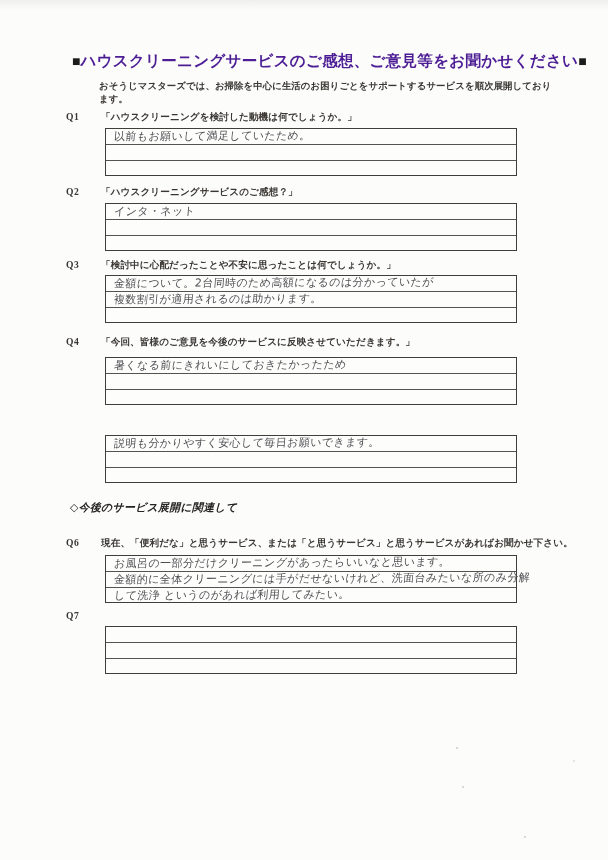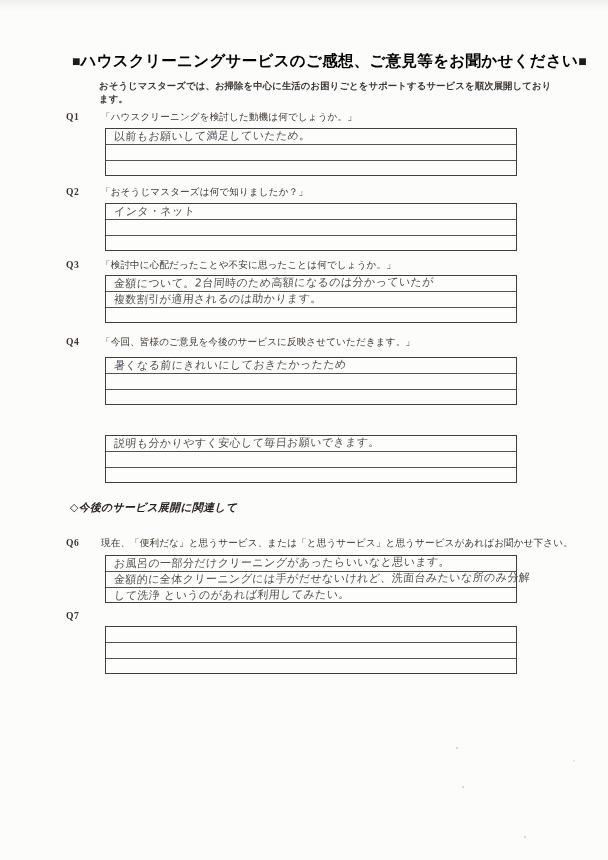"ハウスクリーニングサービスのご感想、ご意見等をお聞かせください" .title-text { color: #000000 -> #4c1d95 }
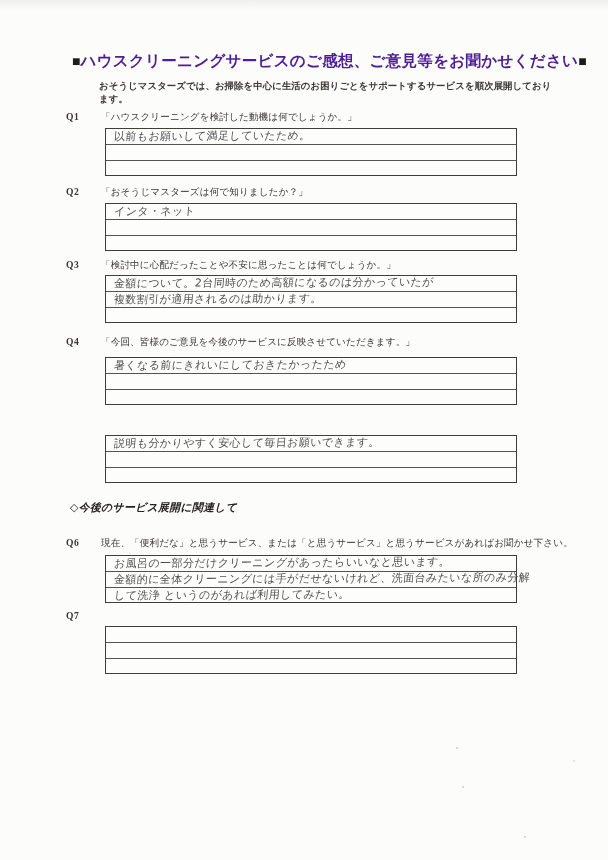"「ハウスクリーニングを検討した動機は何でしょうか。」" .q-text { font-weight: 400 -> 700 }
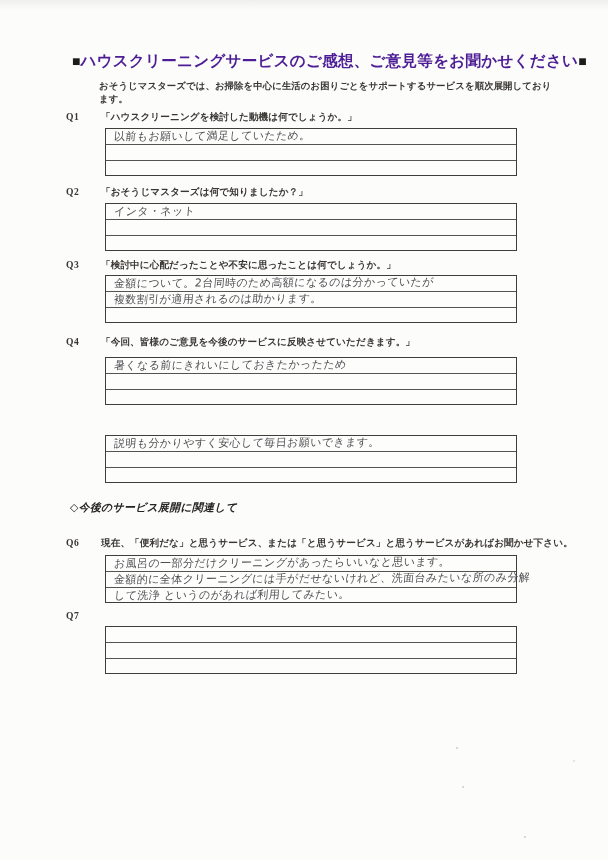"「おそうじマスターズは何で知りましたか？」" span.q-text { text: おそうじマスターズは何で知りましたか -> ハウスクリーニングサービスのご感想 }
